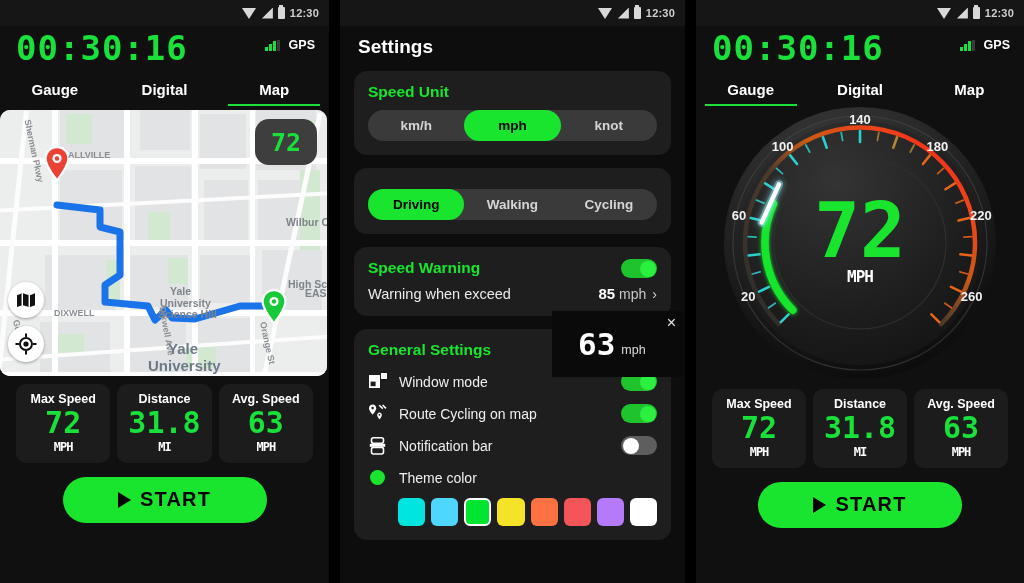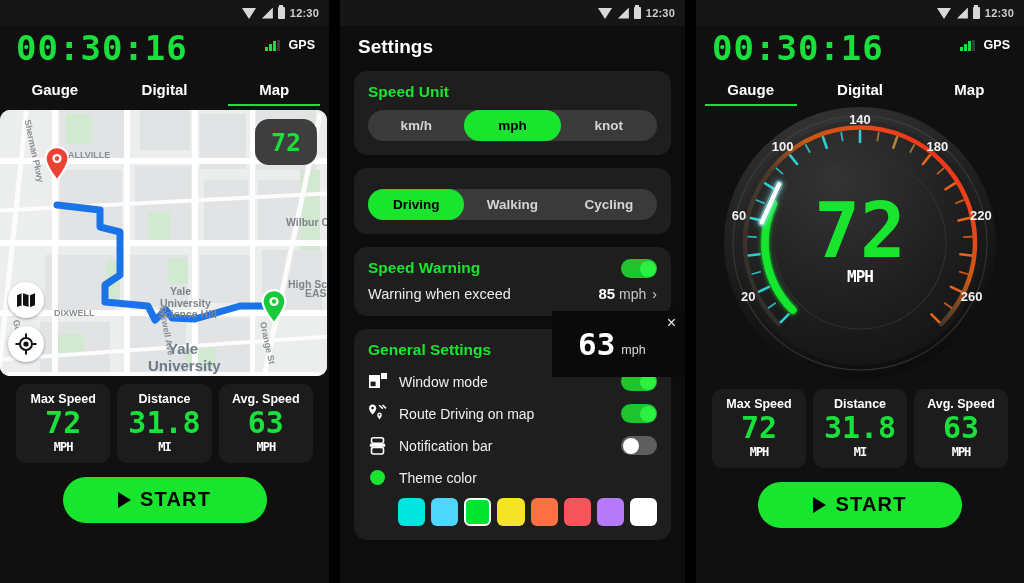"Route Driving on map" div.txt { text: Driving -> Cycling }
